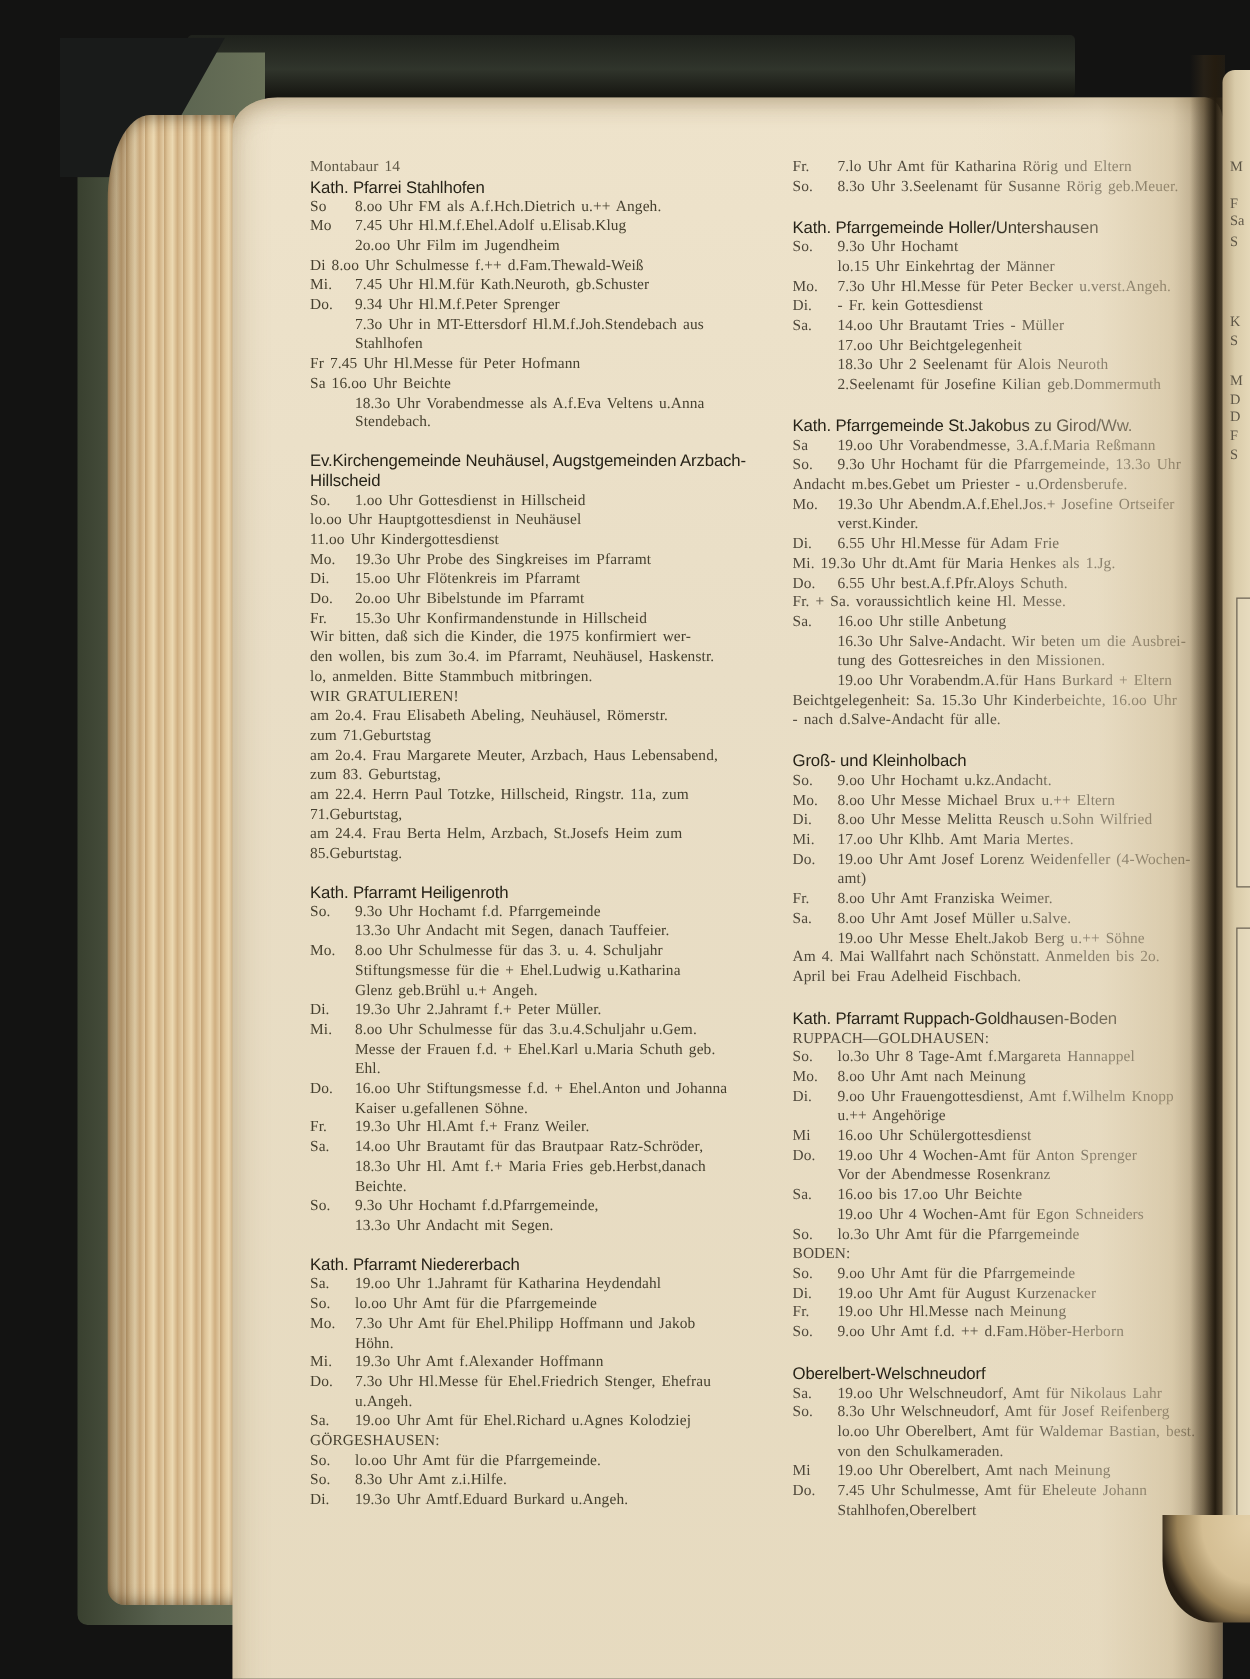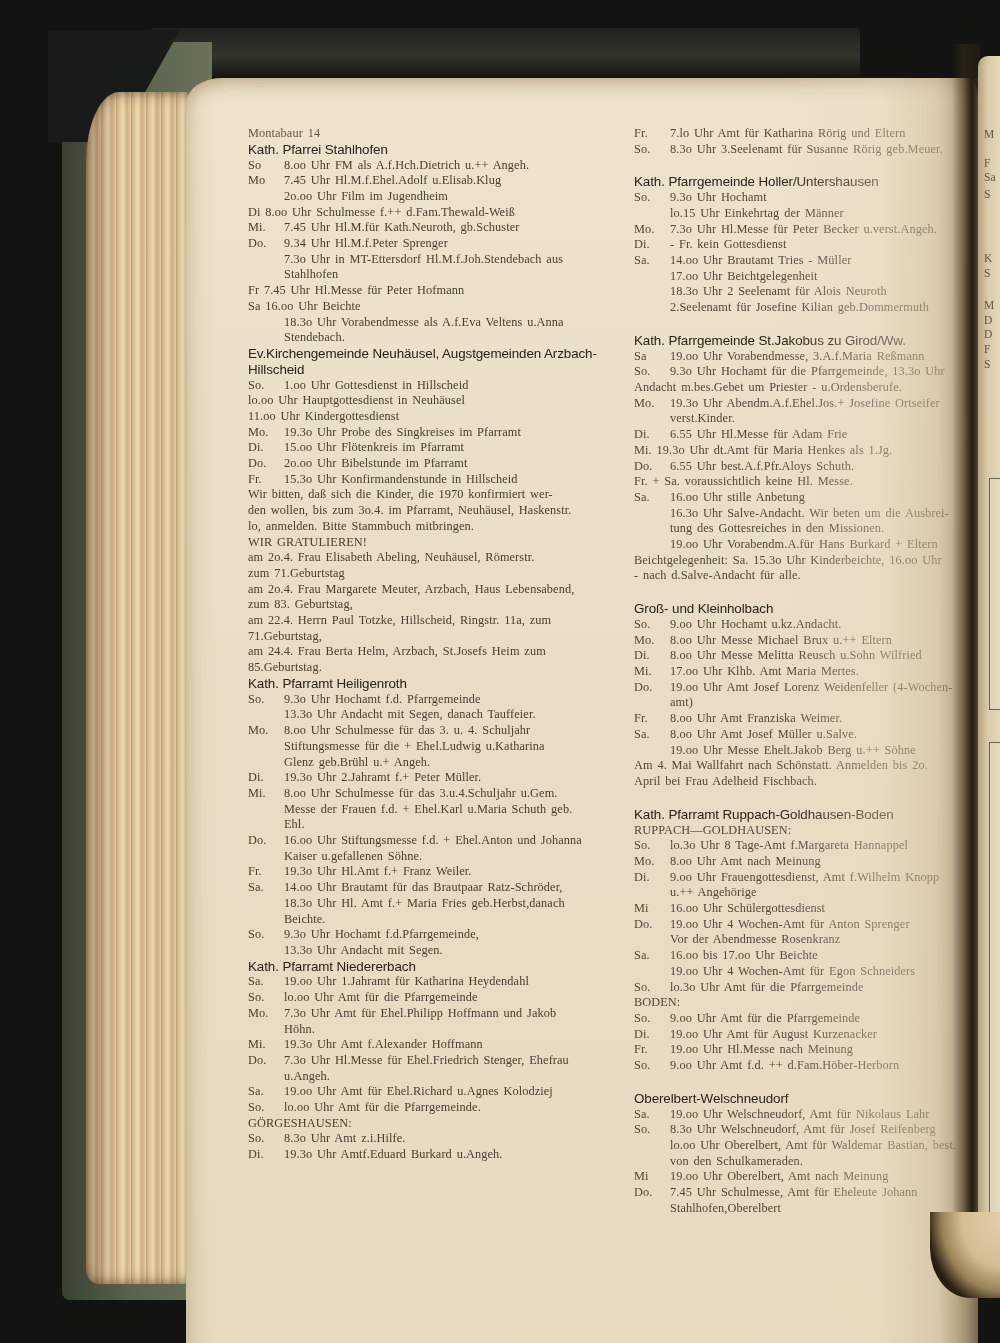"Ev.Kirchengemeinde Neuhäusel," .col-left .sec+.sec { margin-top: none -> 15px }
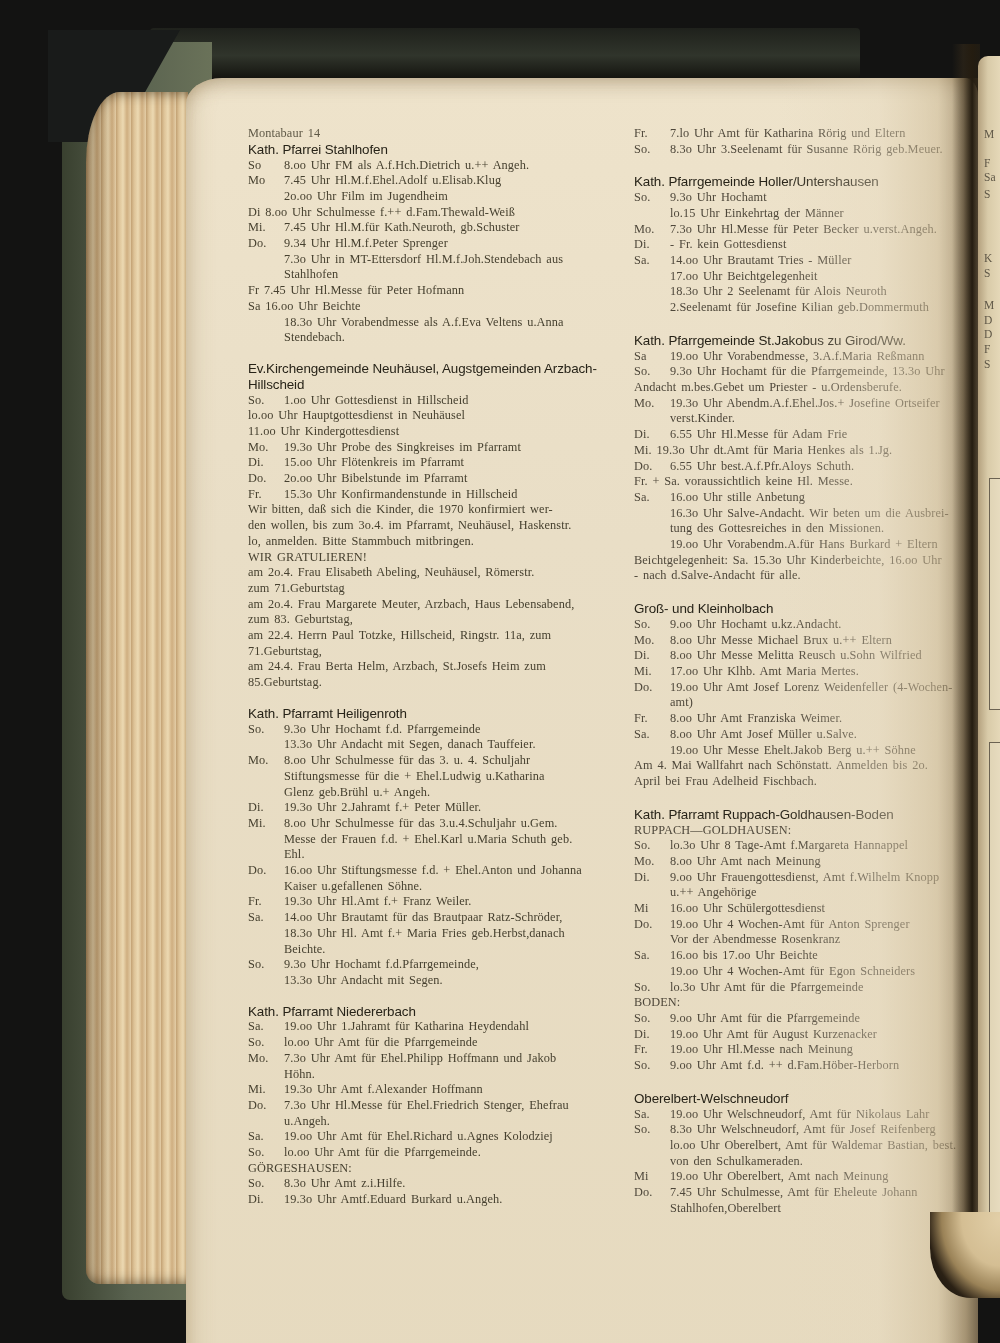"Wir bitten, daß sich die" span.t { text: 1970 -> 1975 }
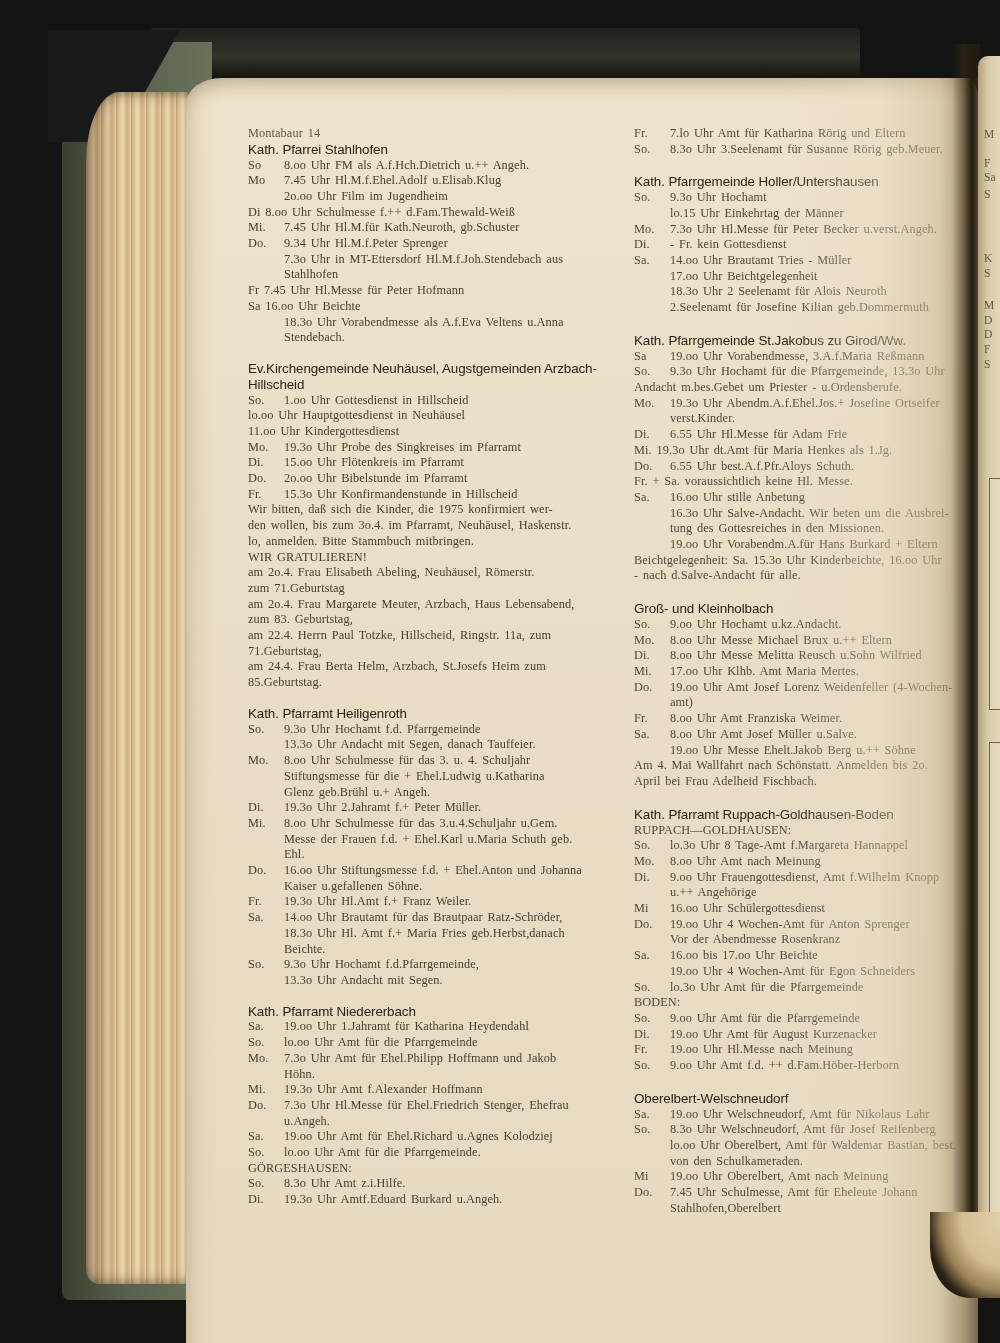"So. lo.oo Uhr Amt für die Pfarrgemeinde." div.ln { order: before "GÖRGESHAUSEN:" -> after "GÖRGESHAUSEN:" }
